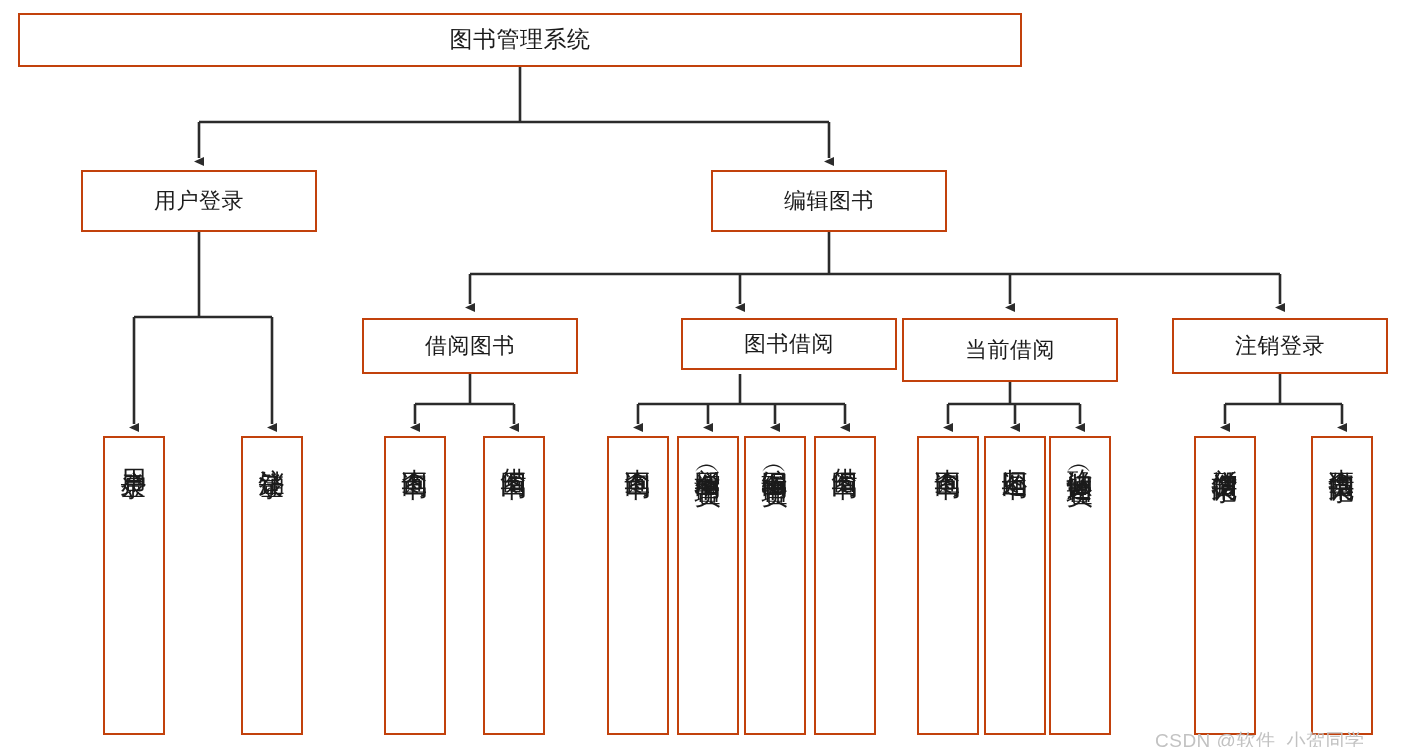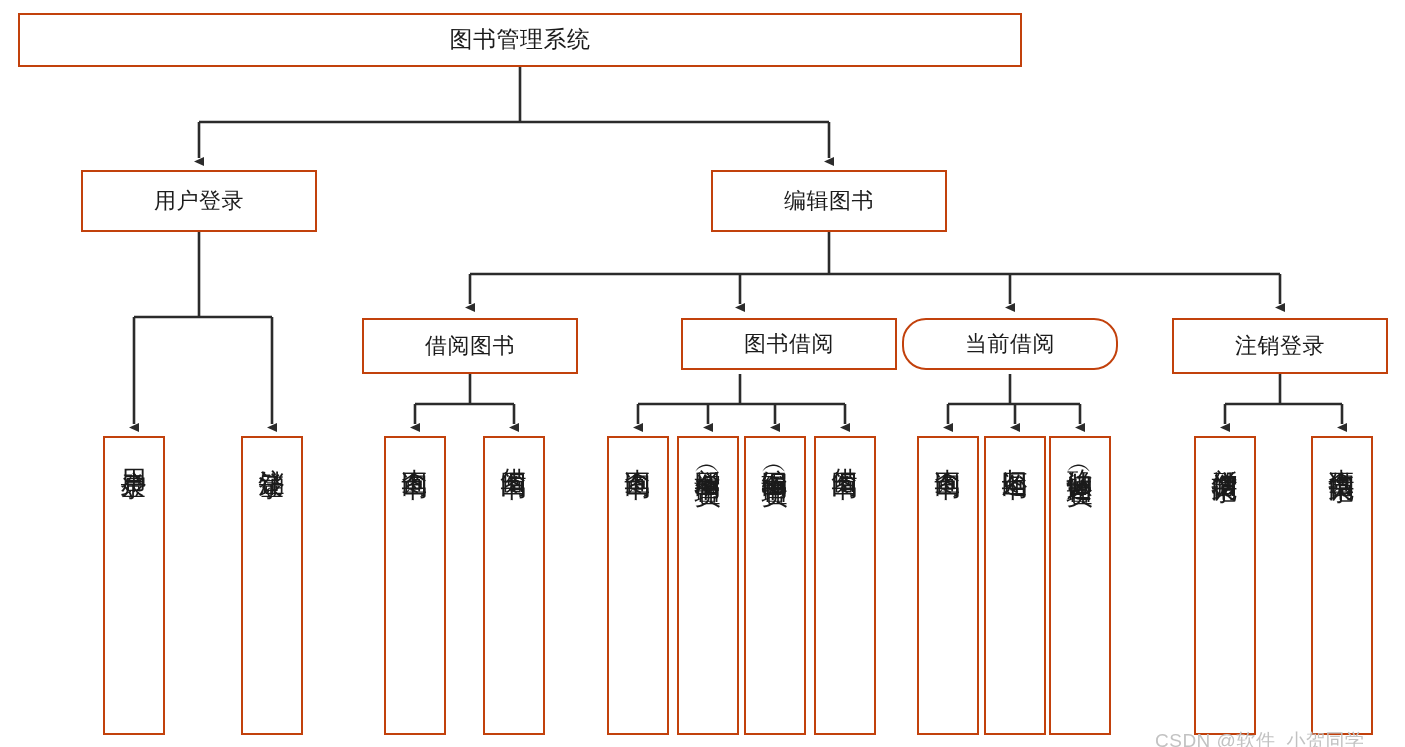"当前借阅" div.node { border-radius: 24px -> none; height: 52px -> 64px }
